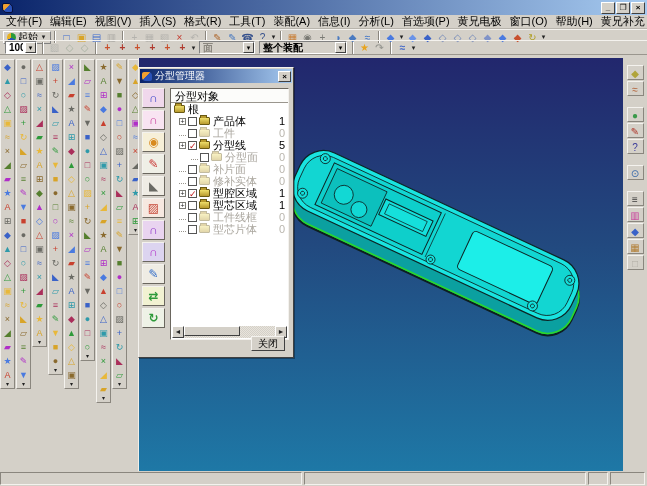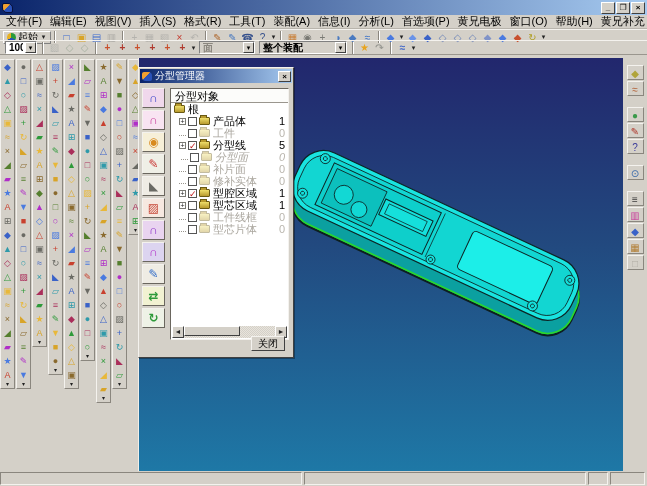"分型面" div.trow { font-style: italic -> none; padding-left: 8px -> 18px }
